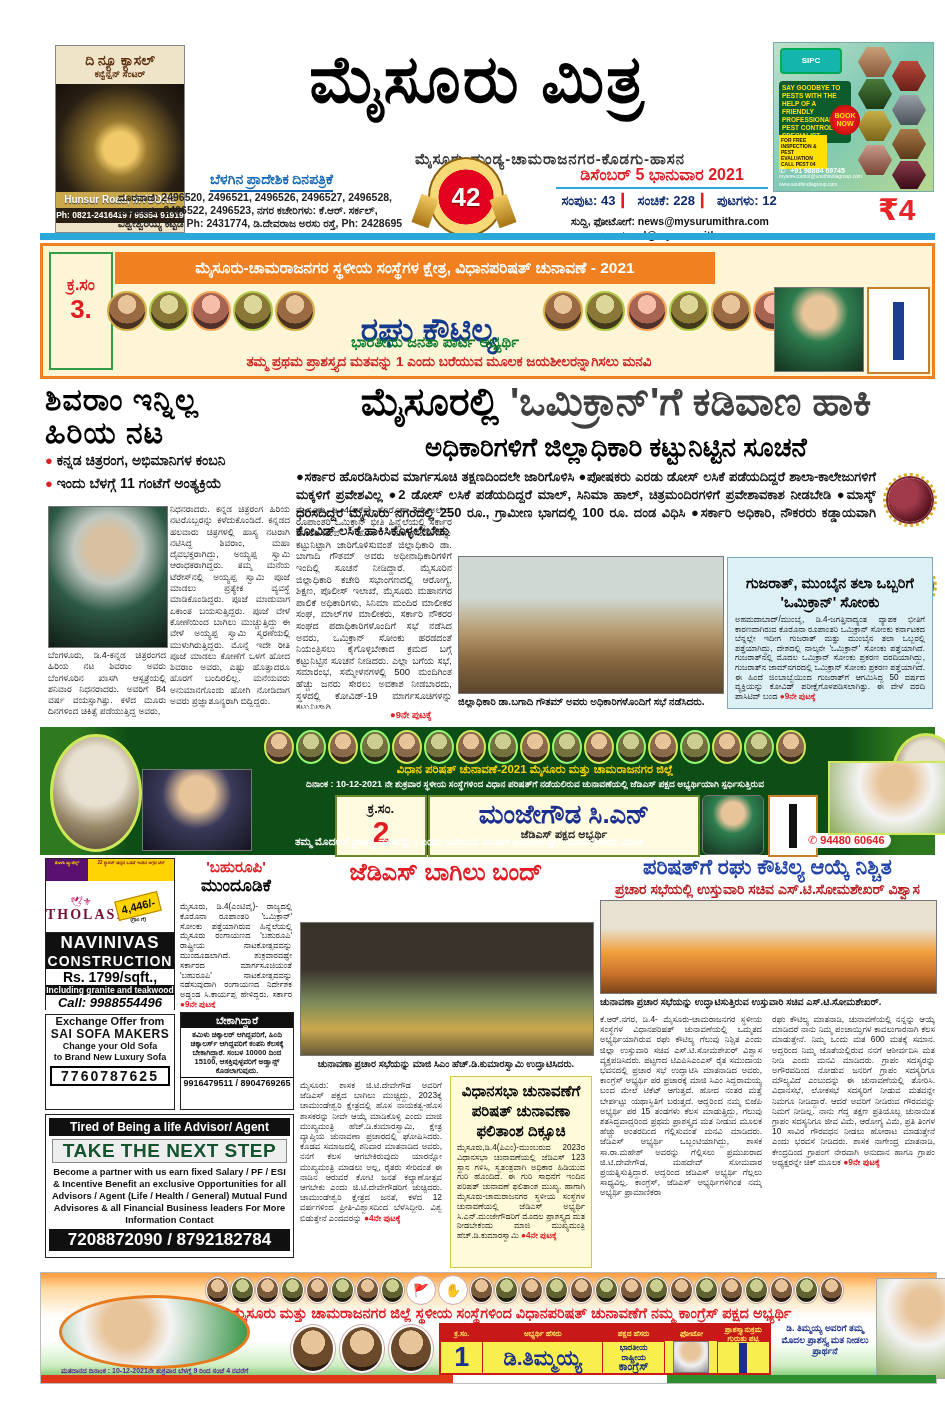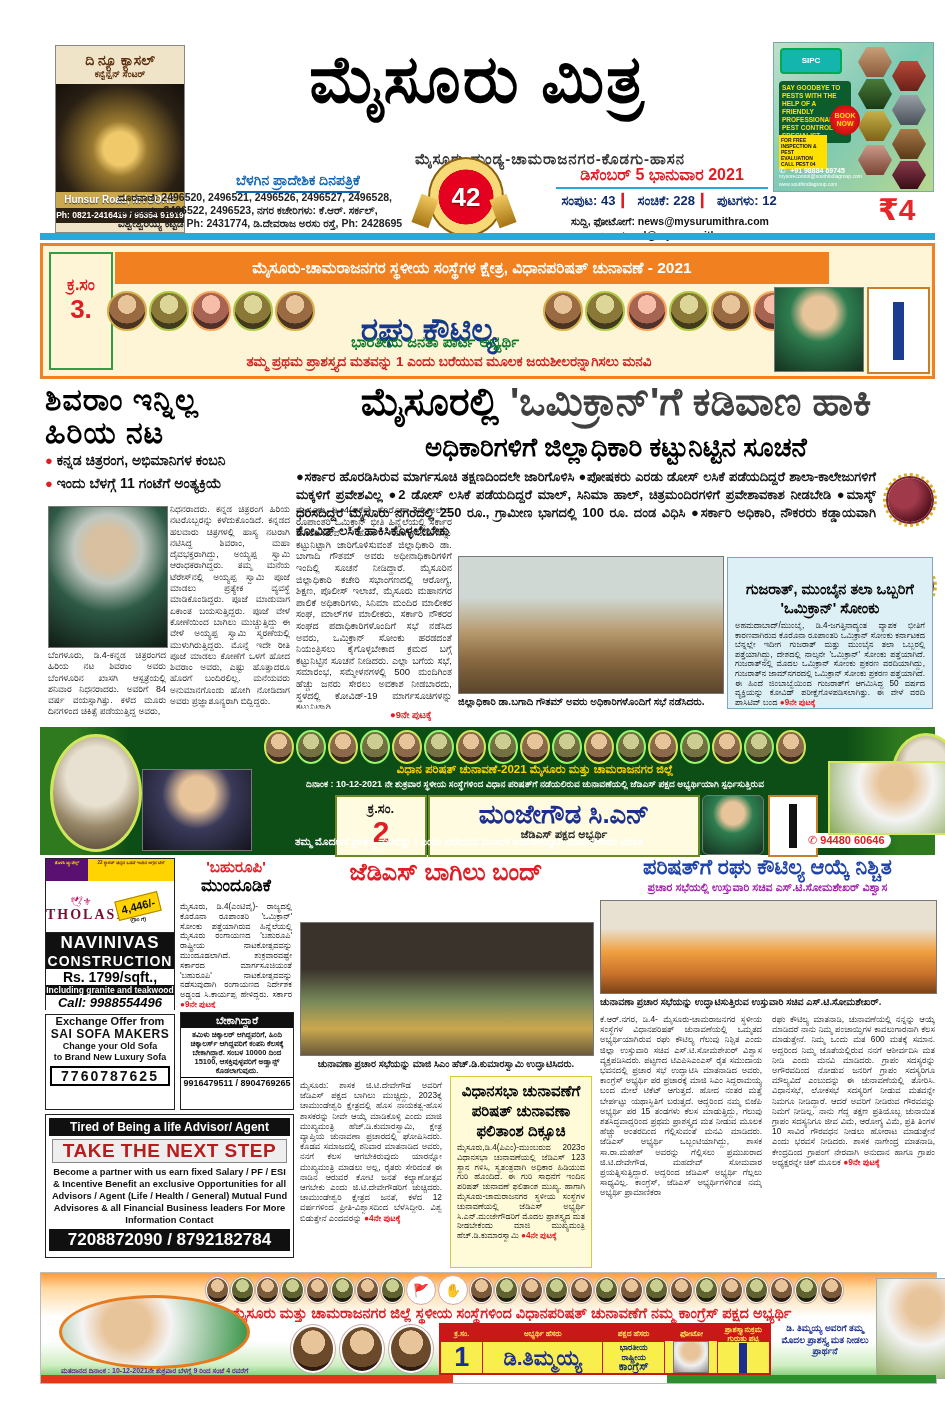"ಬೆಳಗಿನ ಪ್ರಾದೇಶಿಕ ದಿನಪತ್ರಿಕೆ" div.abs { font-family: none -> Liberation Serif, serif; left: 236px -> 210px }
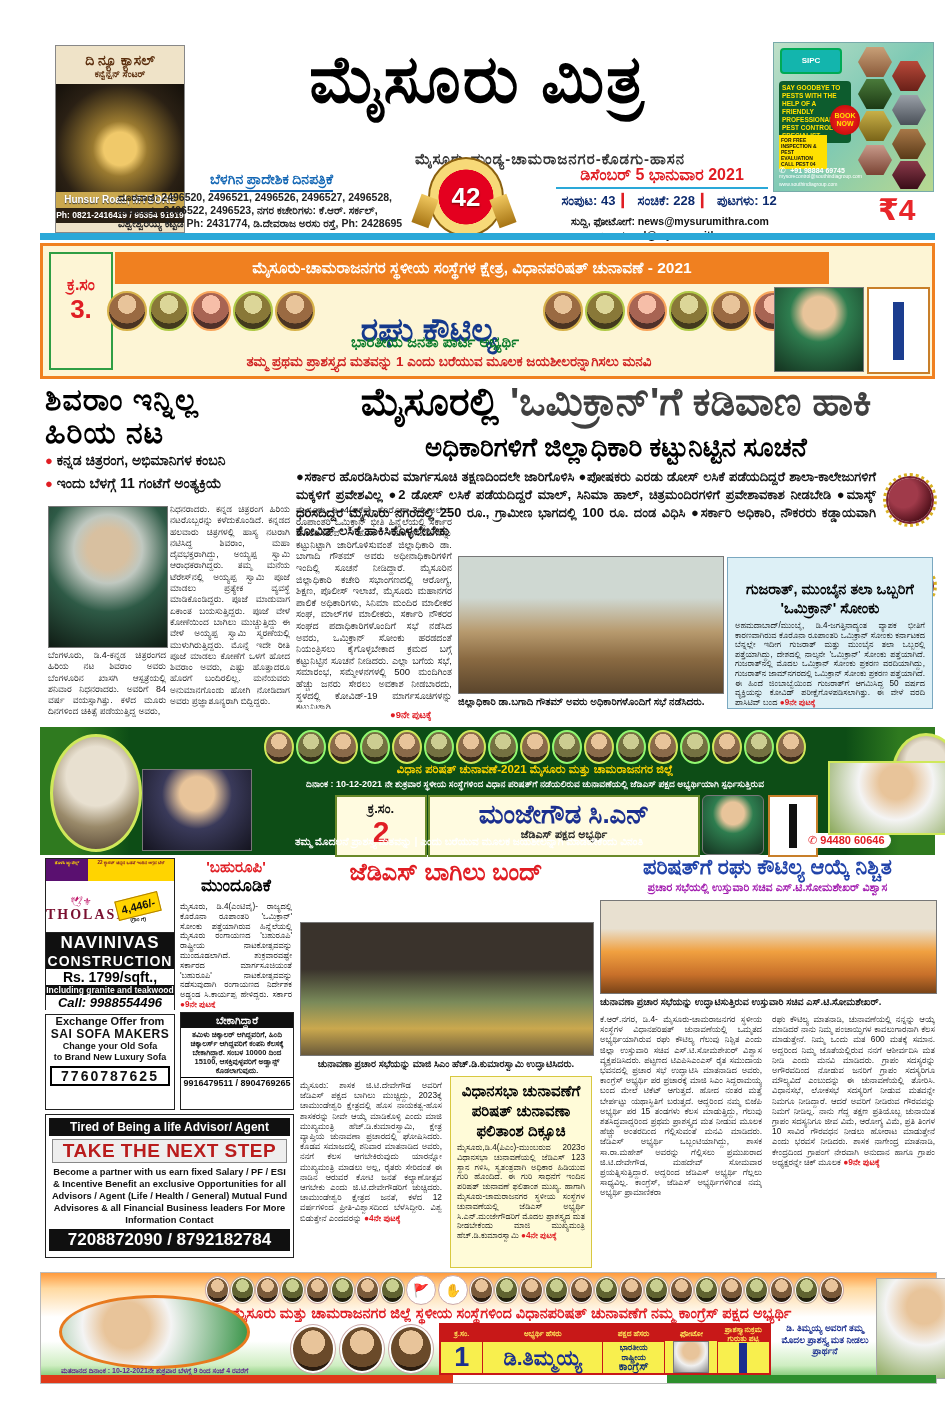"ಮೈಸೂರು-ಚಾಮರಾಜನಗರ ಸ್ಥಳೀಯ ಸಂಸ್ಥೆಗಳ" div.abs { width: 714px -> 600px }
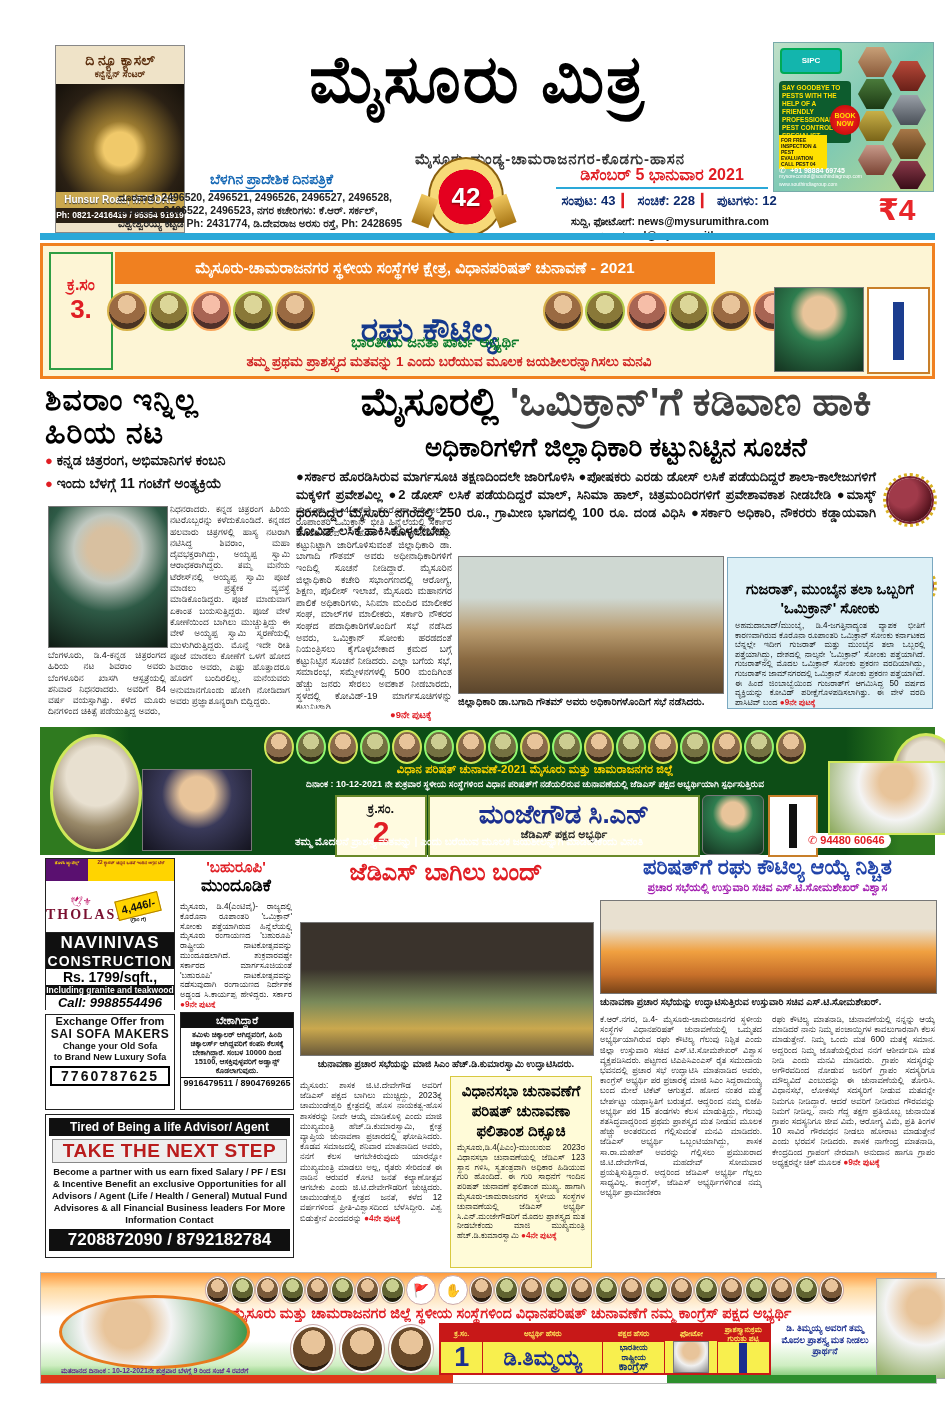"ಗುಜರಾತ್, ಮುಂಬೈನ ತಲಾ ಒಬ್ಬರಿಗೆ 'ಒಮಿಕ್ರಾನ್'" div.abs { padding: 22px 7px -> 16px 7px }
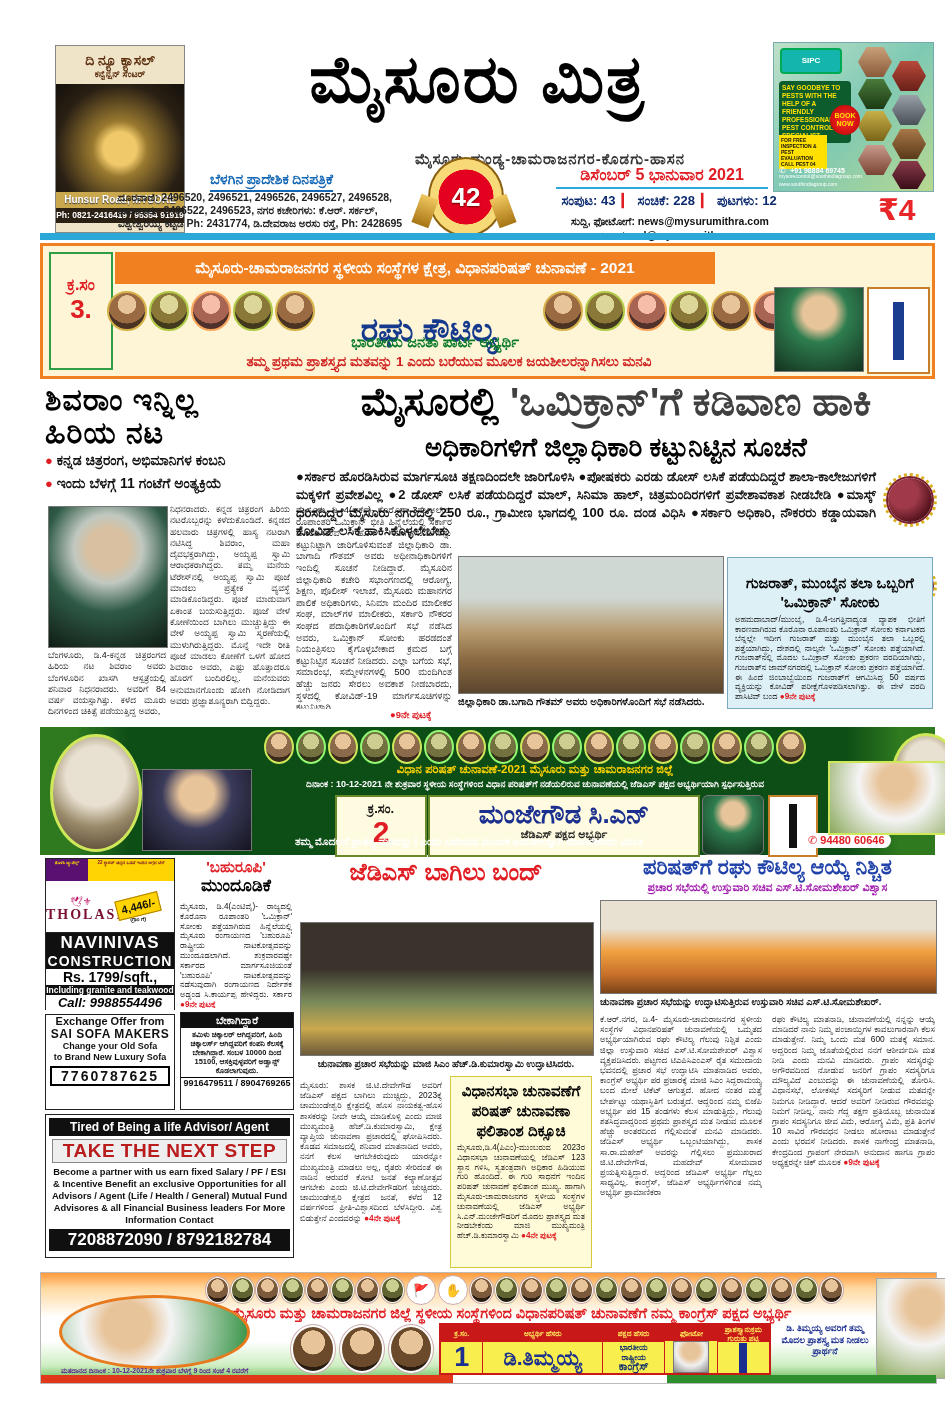"ಪ್ರಚಾರ ಸಭೆಯಲ್ಲಿ ಉಸ್ತುವಾರಿ ಸಚಿವ" .raghu-sub { color: #a21caf -> #b91c1c; font-size: 11px -> 14px }
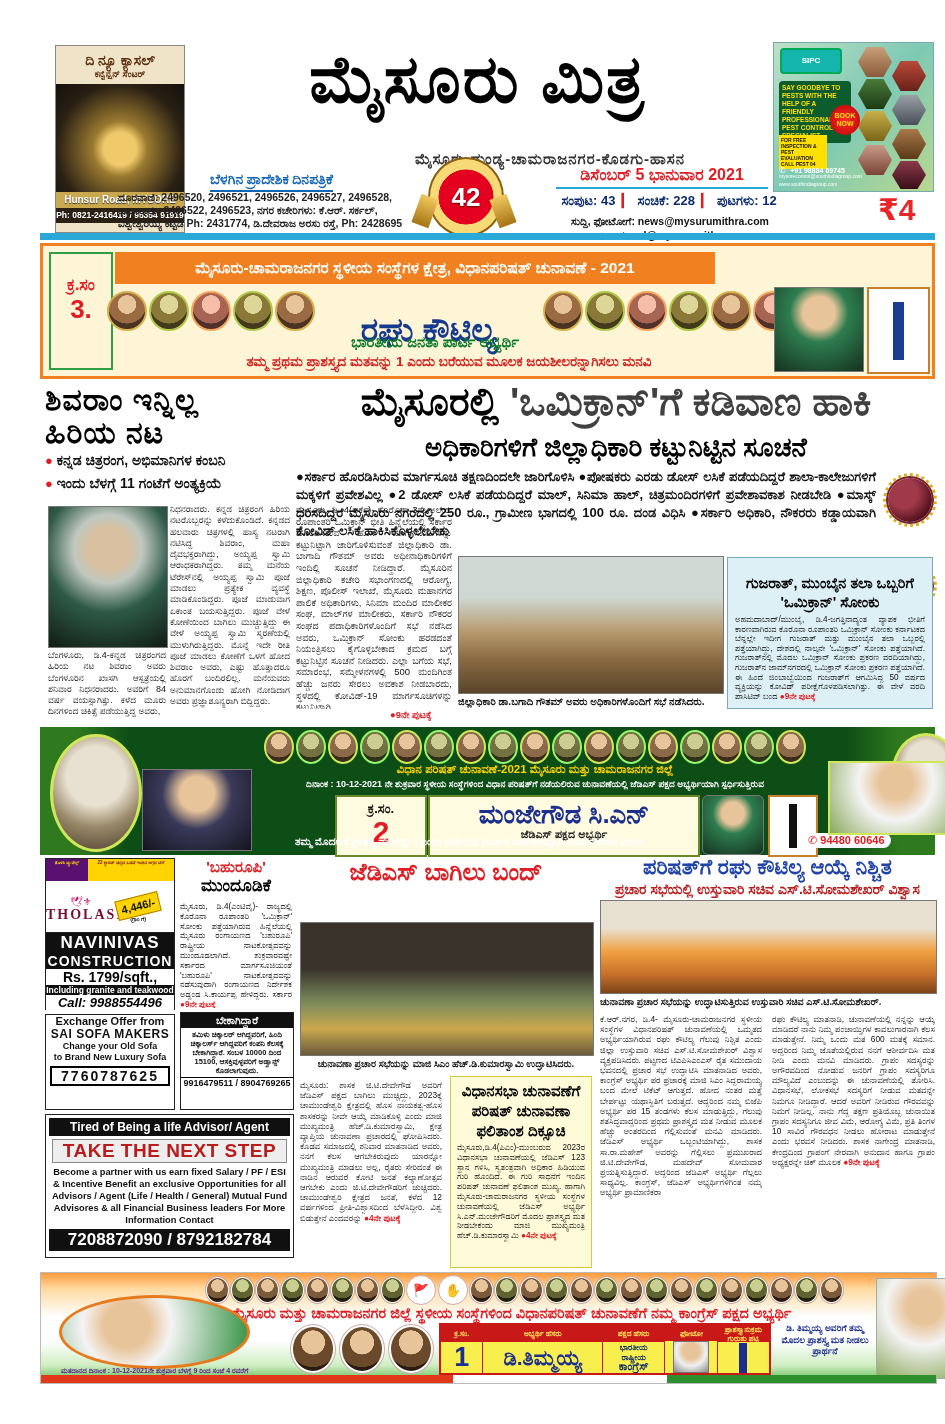"TAKE THE NEXT STEP" .next .t2 { color: #b91c1c -> #14532d }
